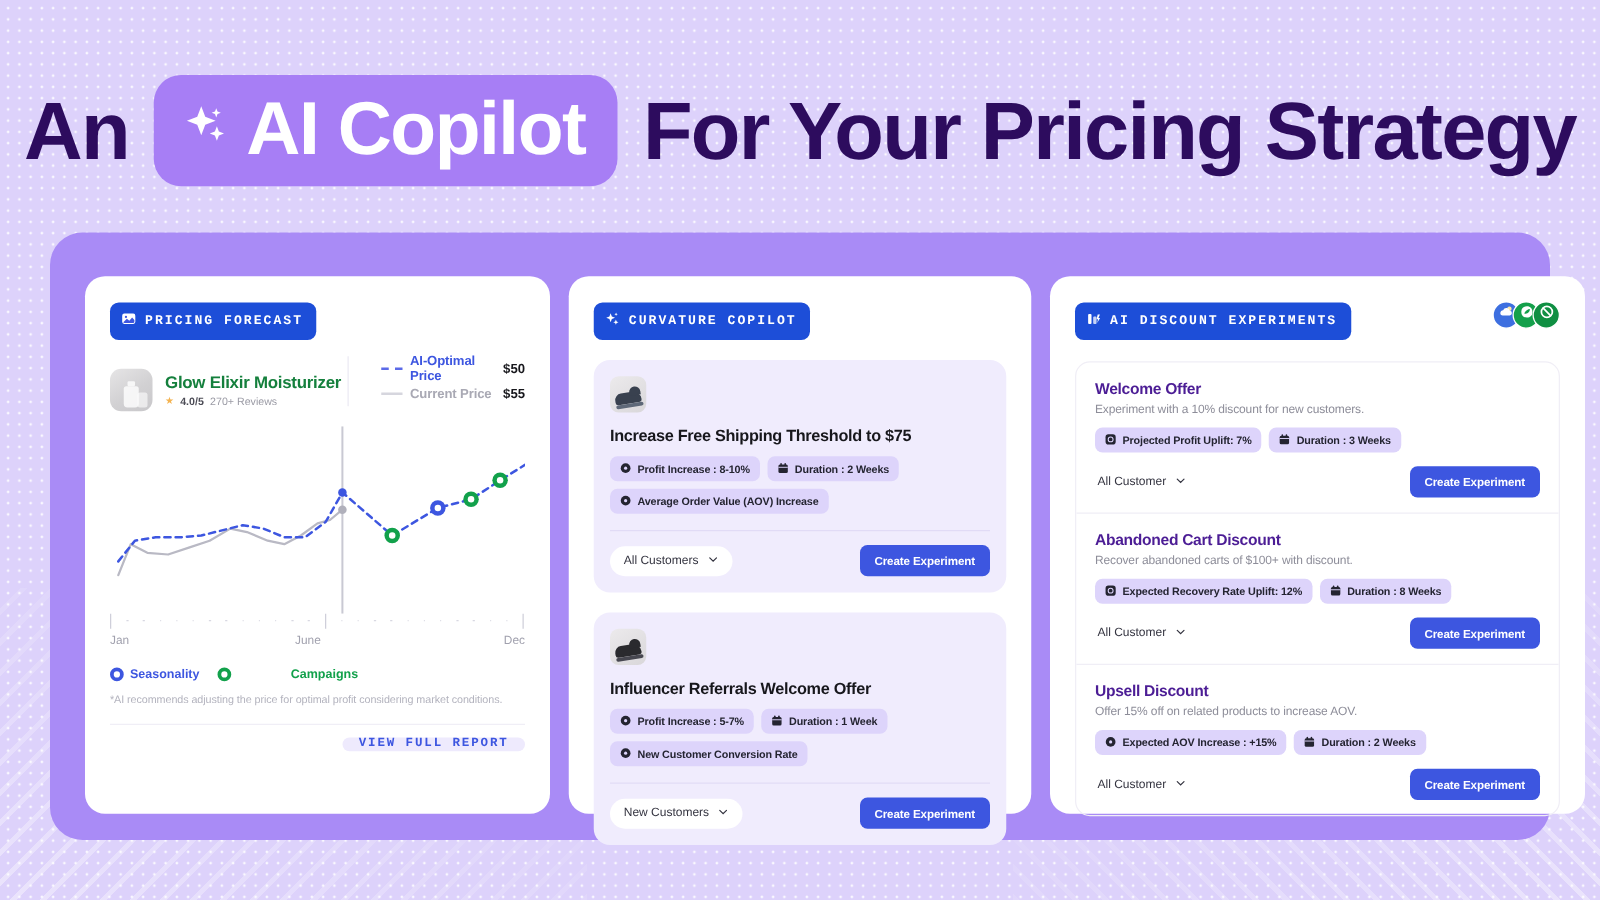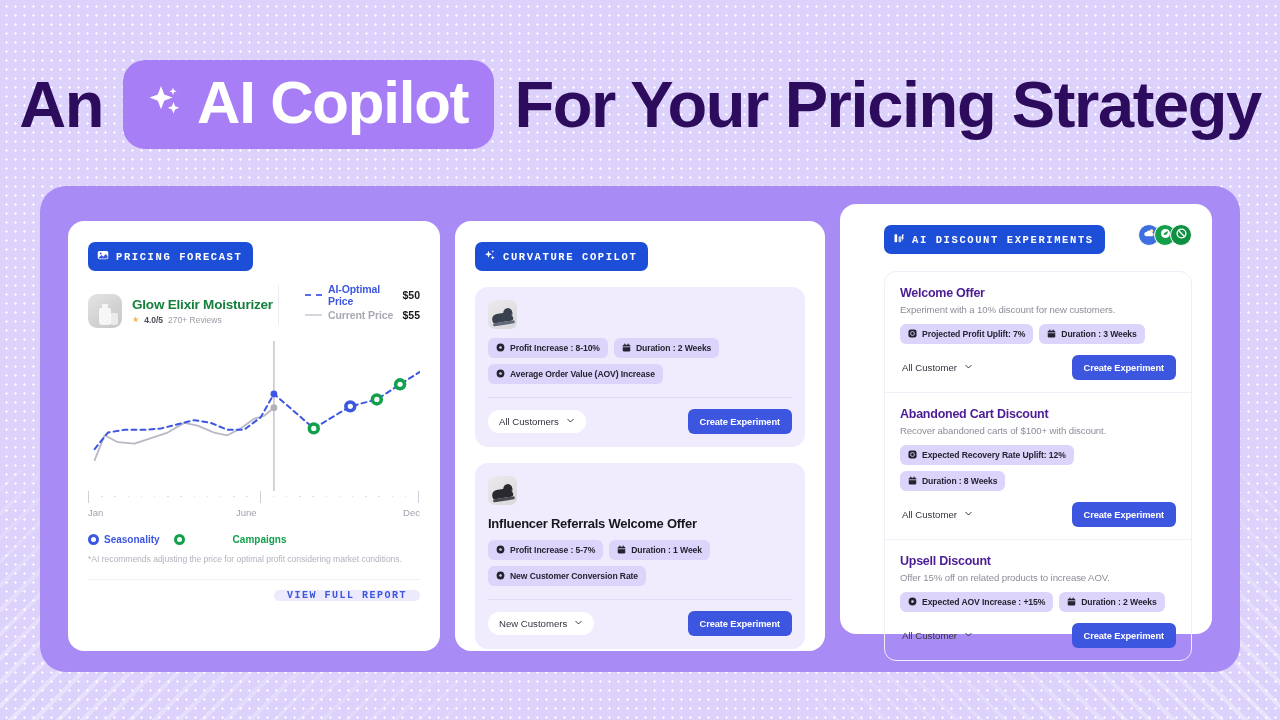"AI DISCOUNT EXPERIMENTS" #card-discount { padding-left: 24px -> none; top: 204px -> 221px; width: 372px -> 428px }
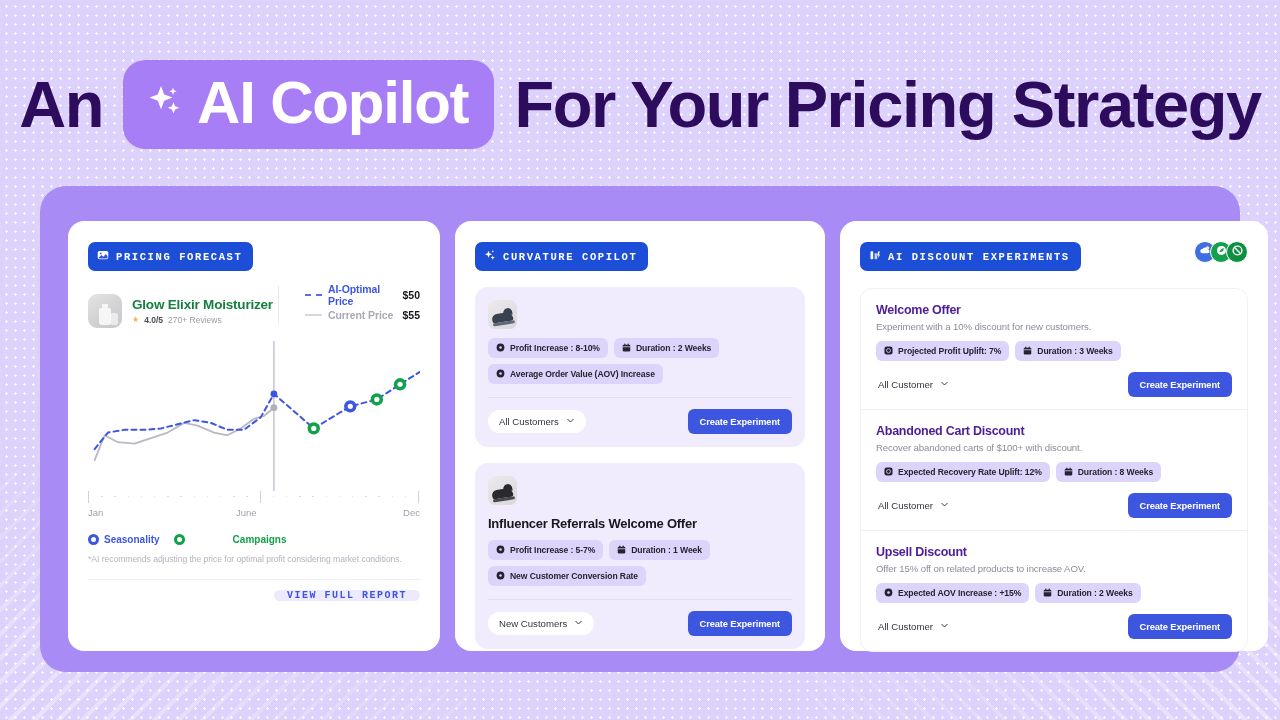"Increase Free Shipping Threshold to" div.exp-title { html: none -> <div>Increase Free Shipping Threshold to $75</div> }
